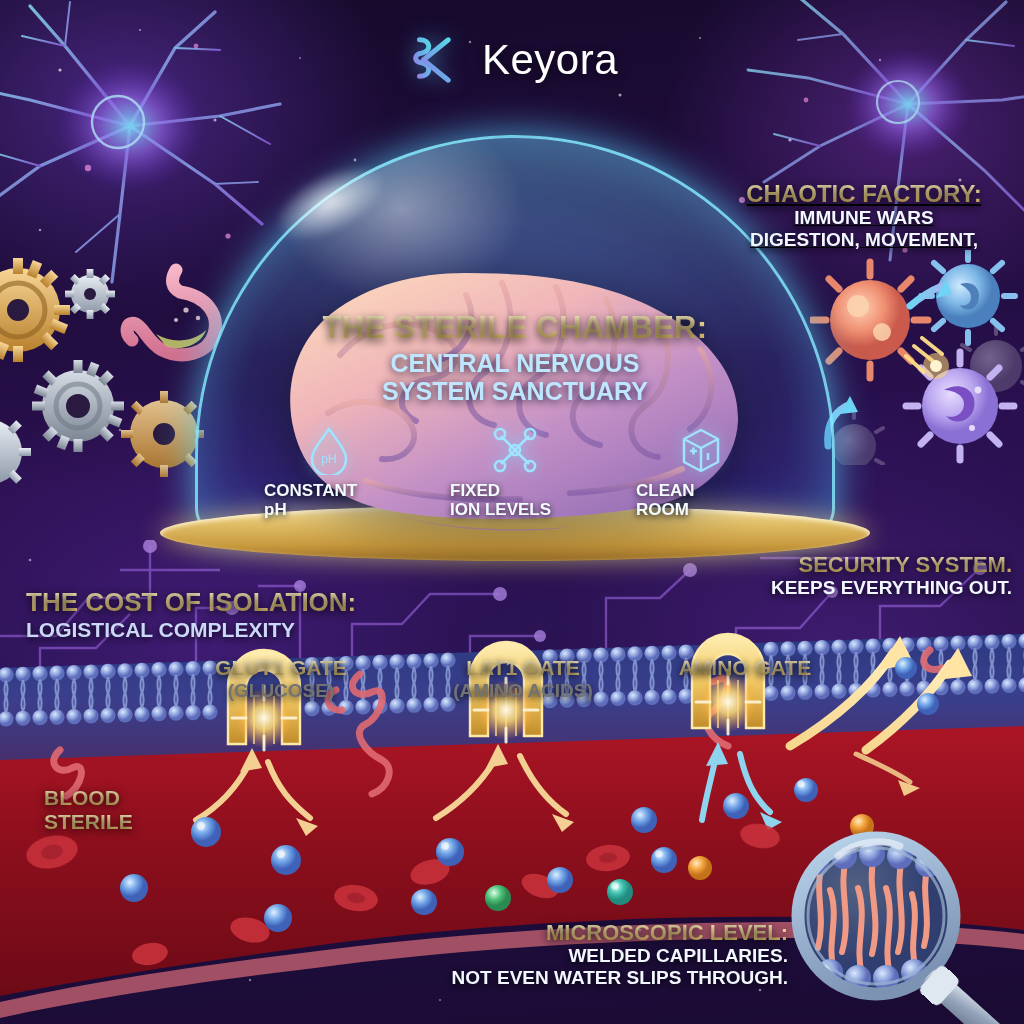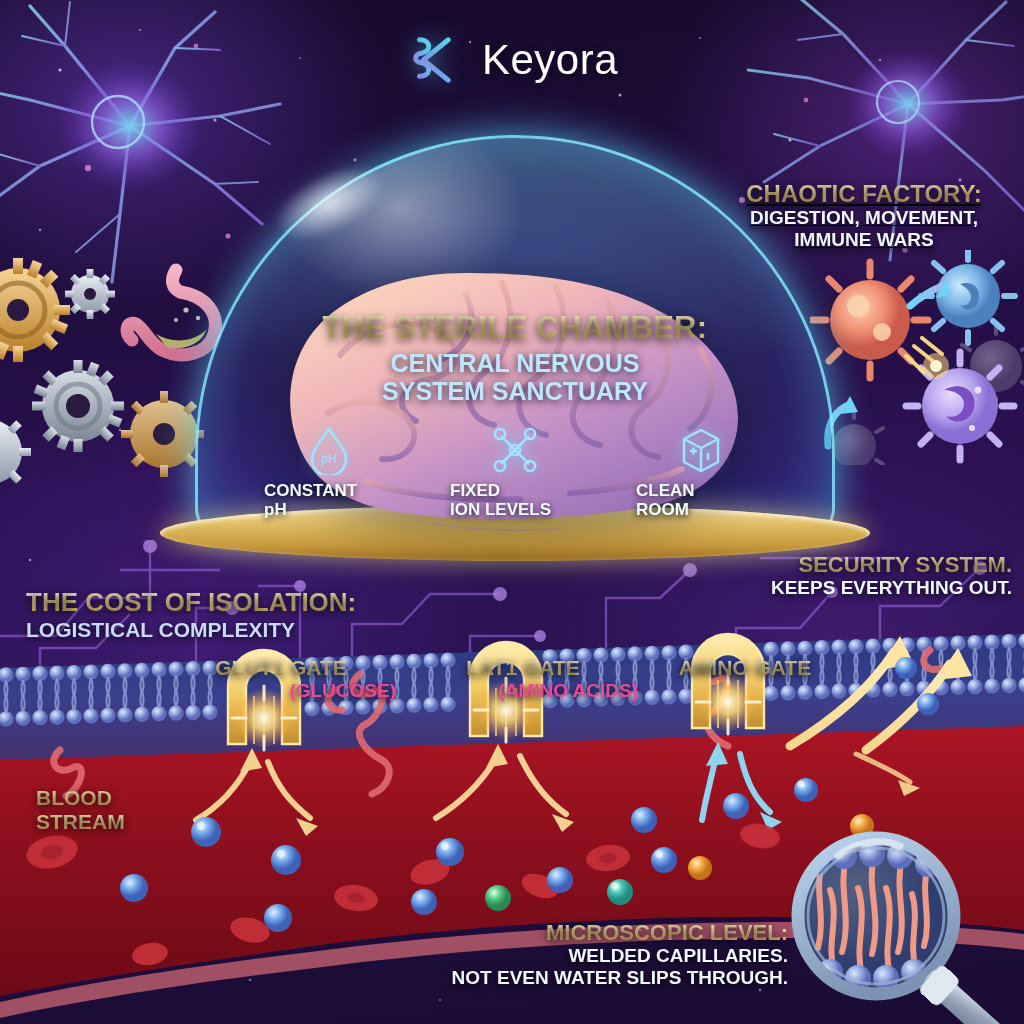"DIGESTION, MOVEMENT," div.white { order: before "IMMUNE WARS" -> after "IMMUNE WARS" }
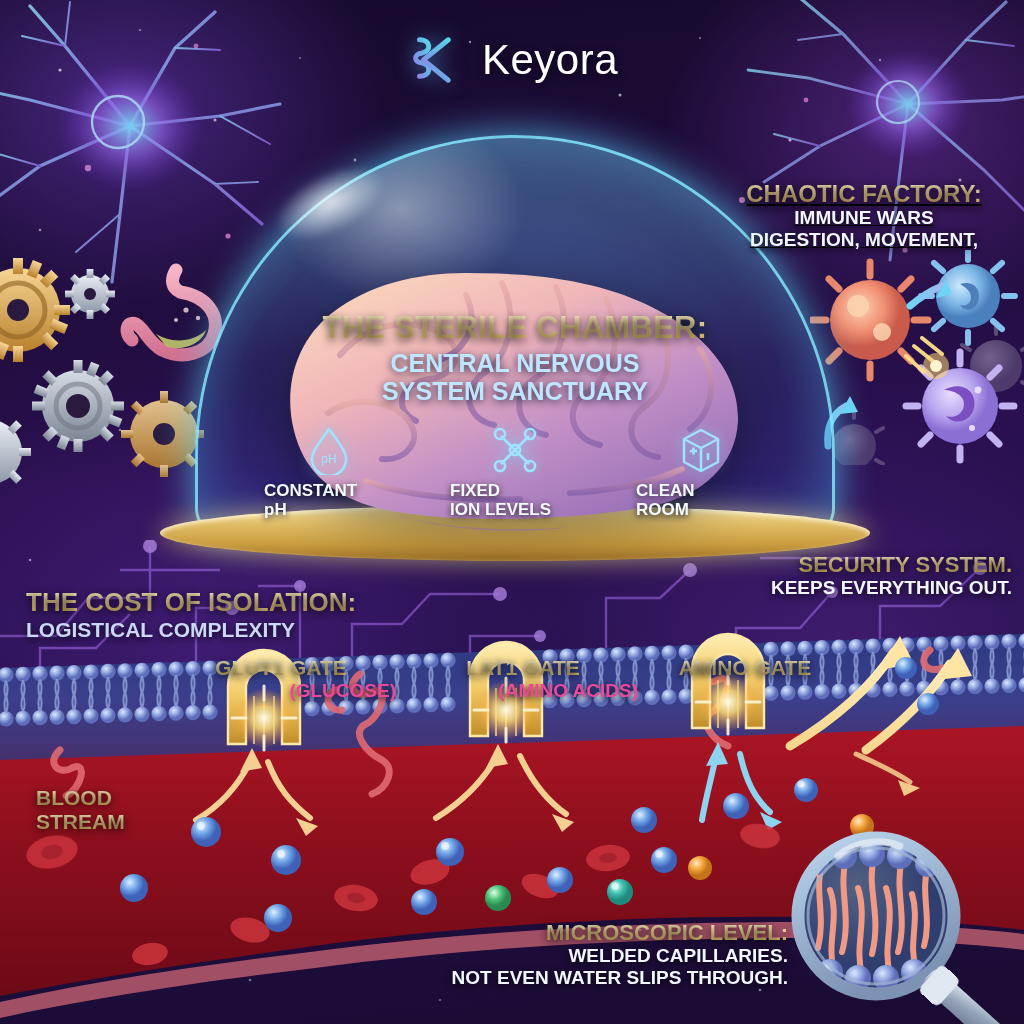"(GLUCOSE)" .gate-label .g2 { color: #ec4899 -> #737373; text-align: right -> none }
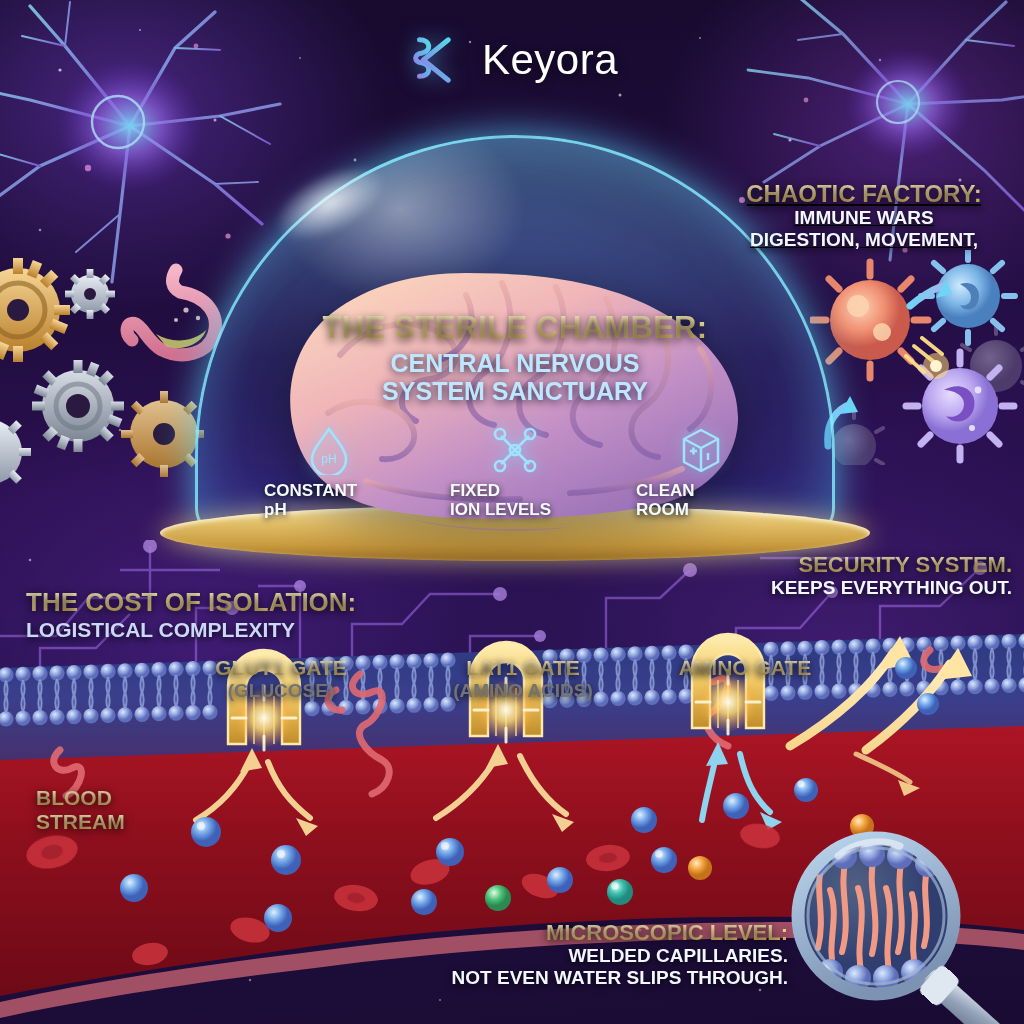"BLOOD" #callout-blood .gold { margin-left: none -> 8px }
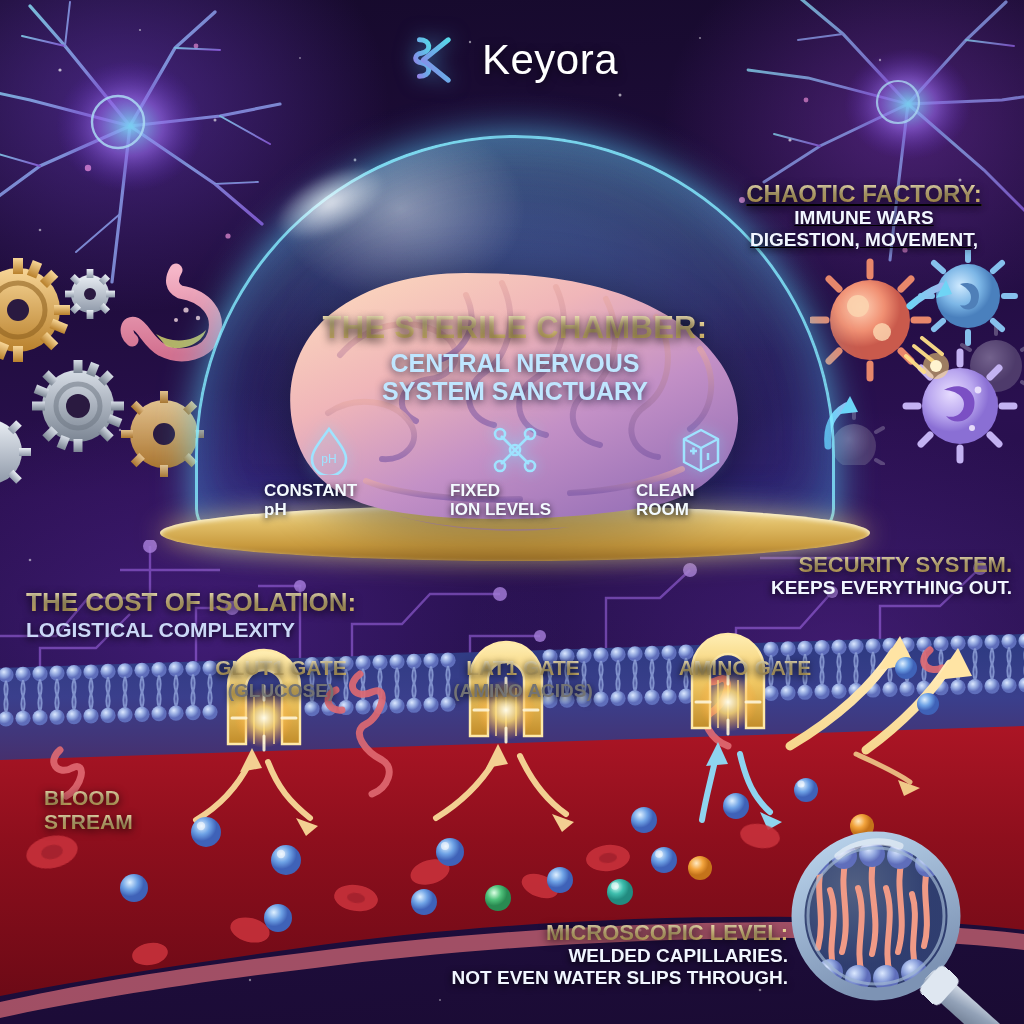"STREAM" div.gold { text: STREAM -> STERILE }
